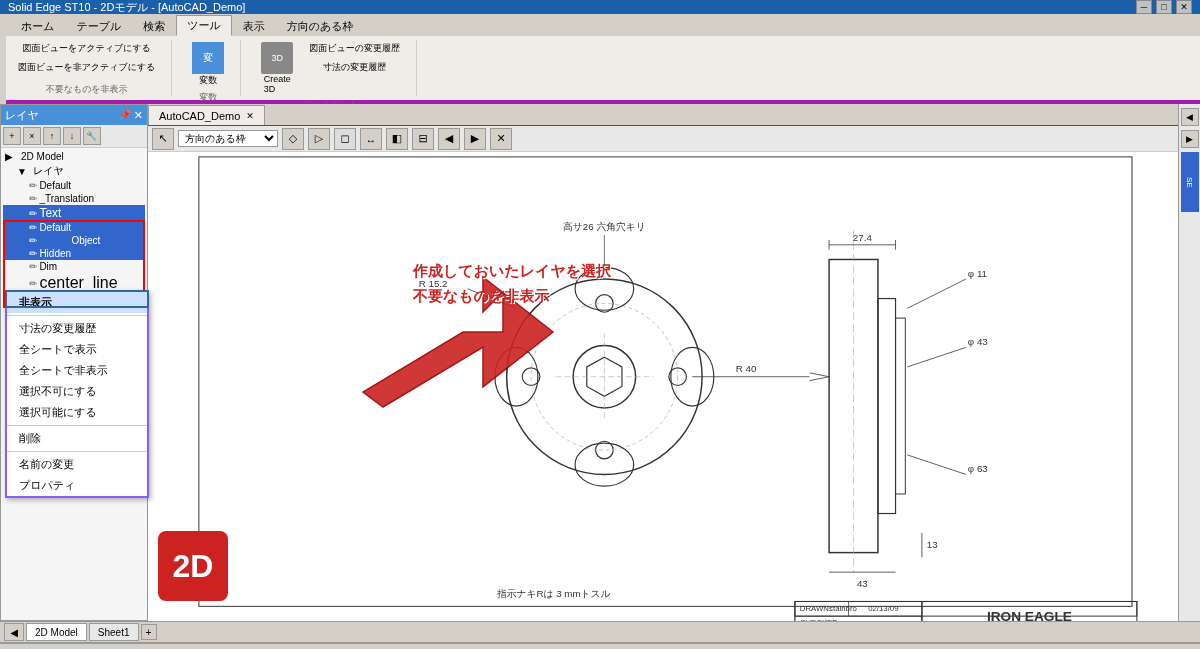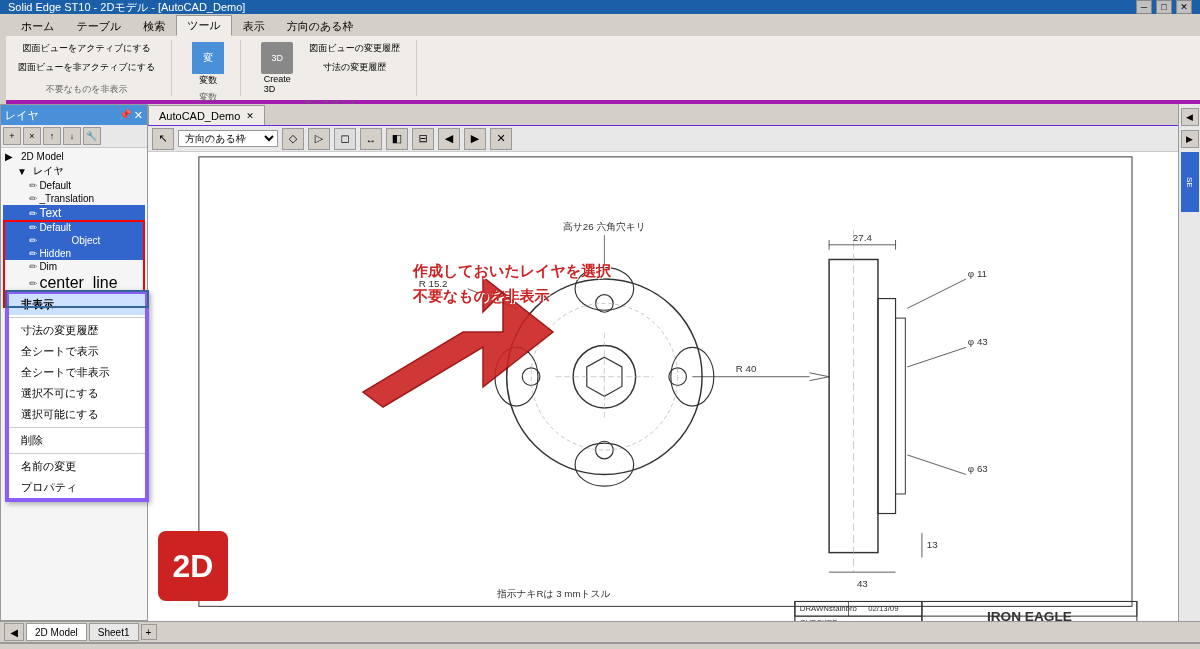"非表示" .context-menu { border: 4px solid #8b5cf6 -> 2px solid #8b5cf6 }
